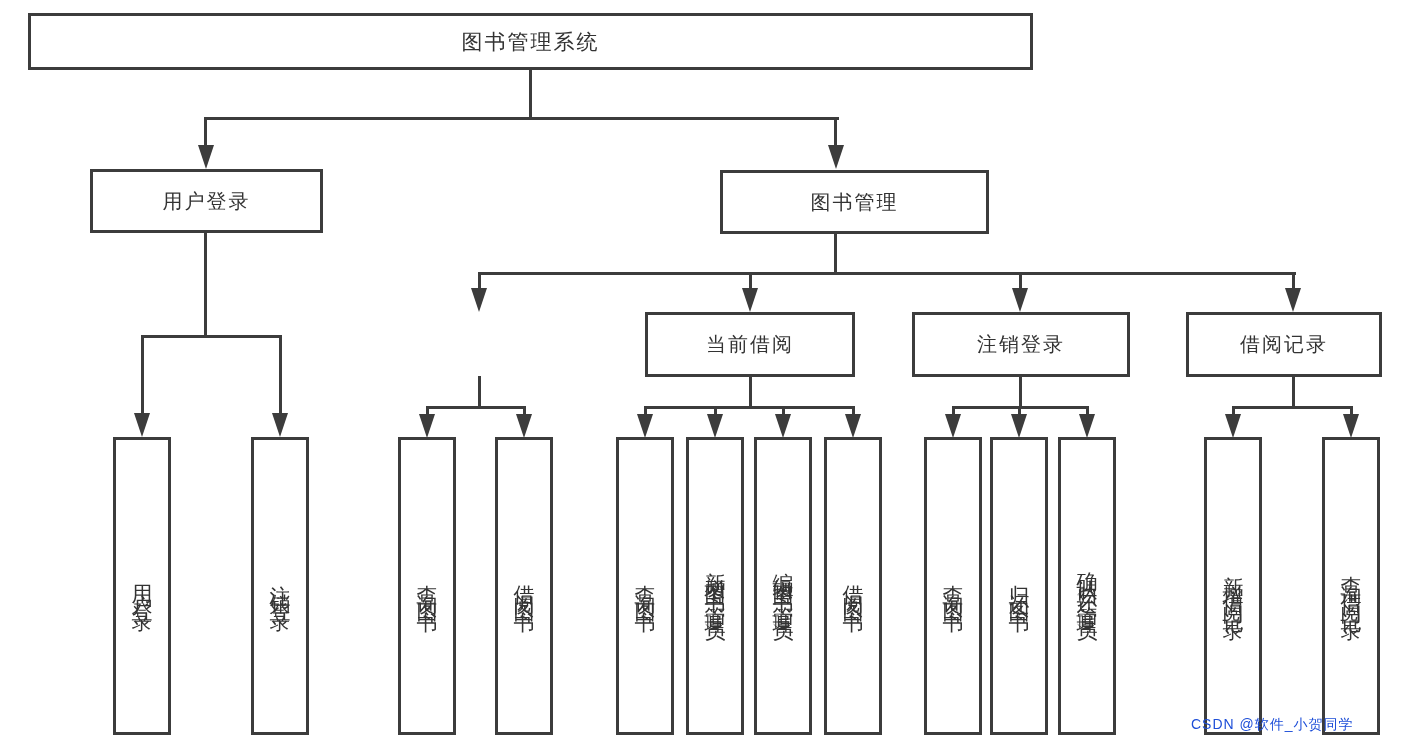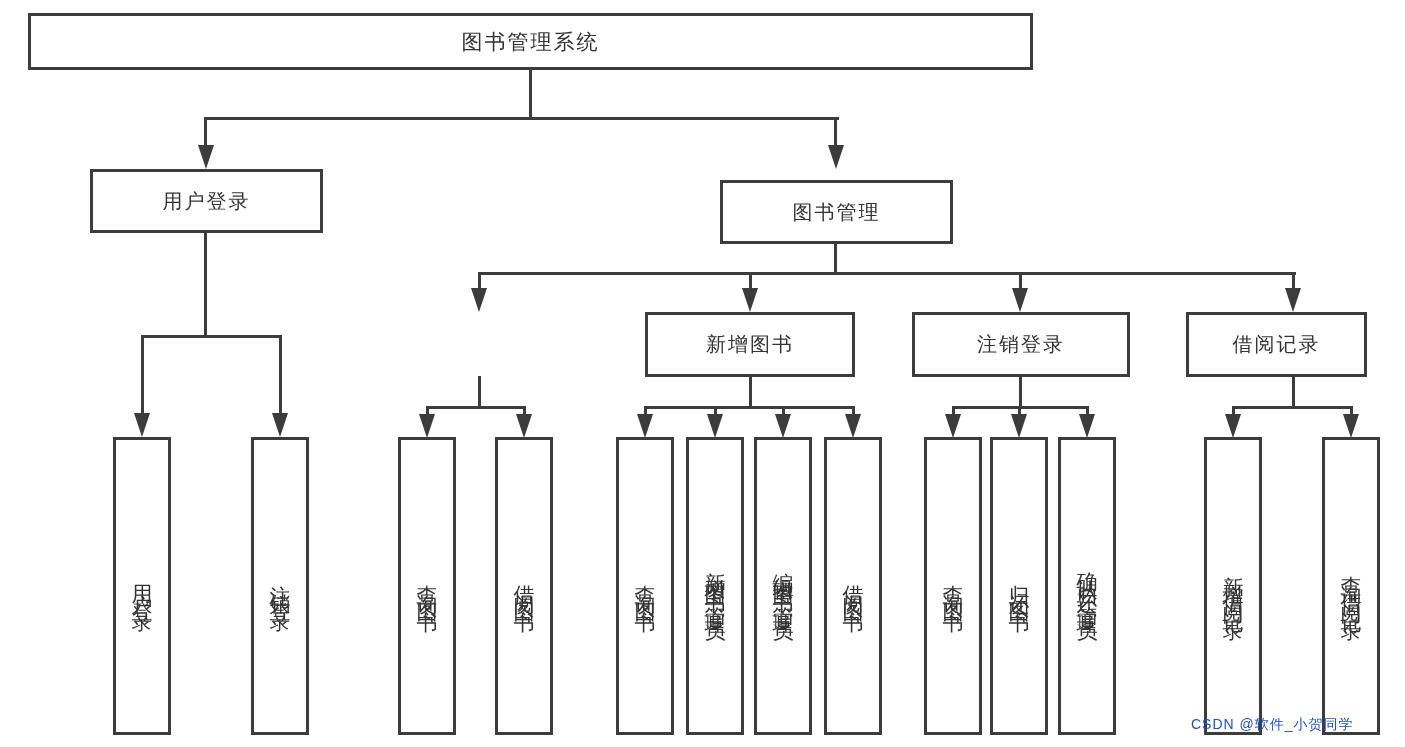"图书管理" div.box { top: 180px -> 170px; width: 233px -> 269px }
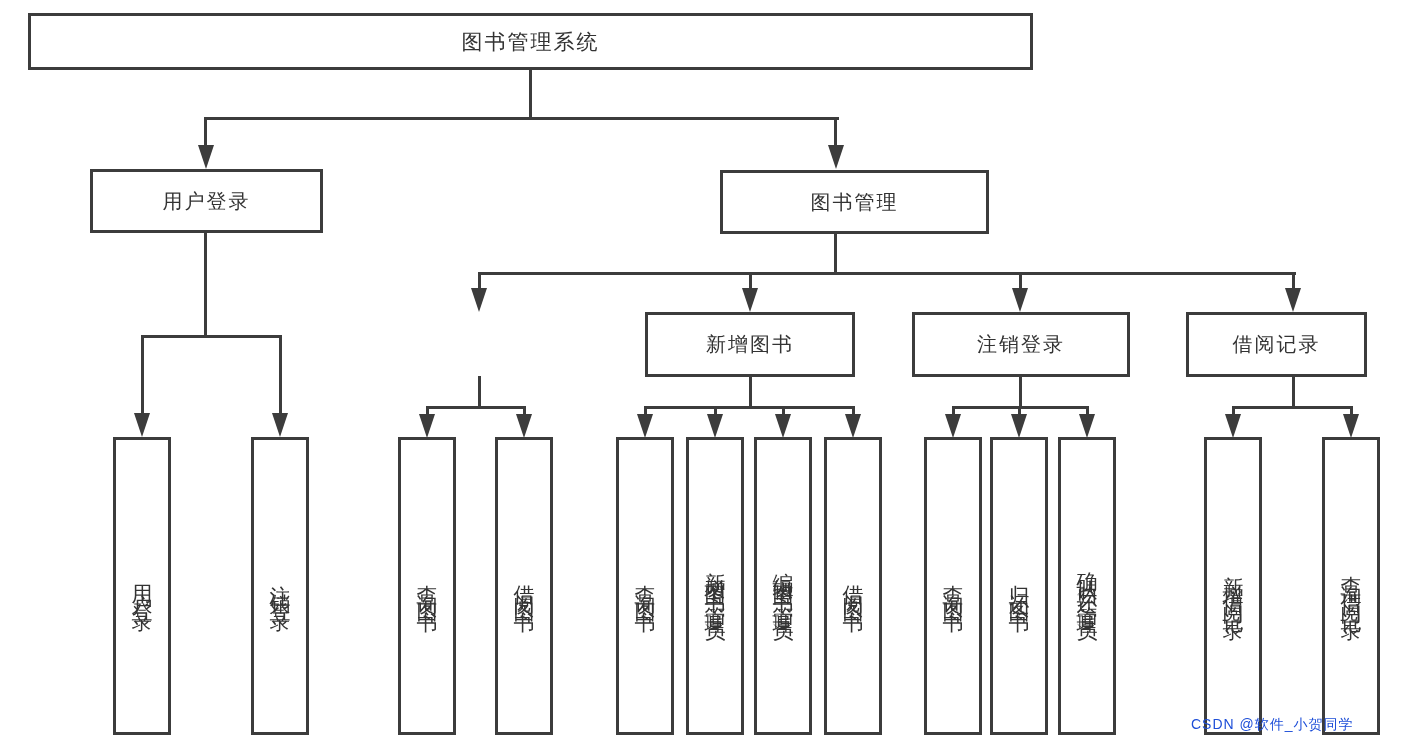"新增图书" span { text: 新增图书 -> 当前借阅 }
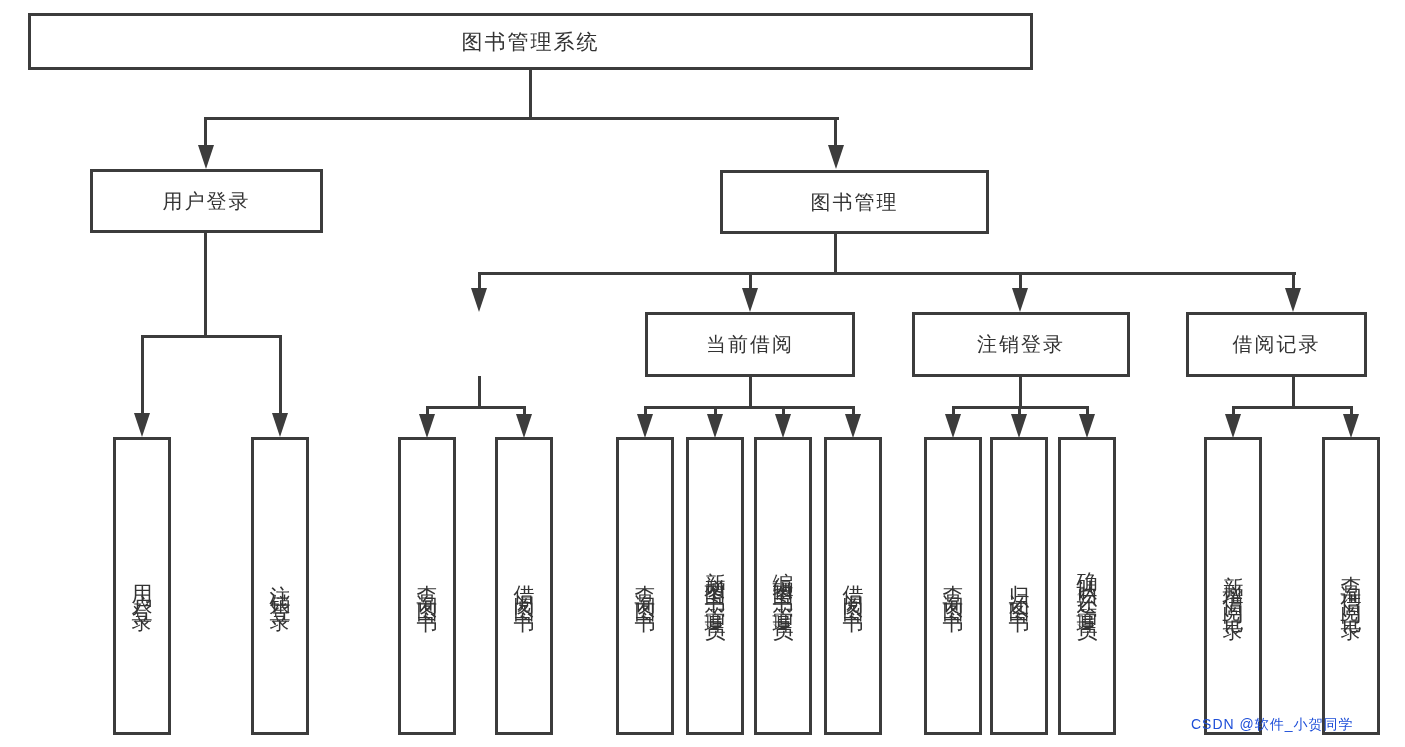"借阅记录" div.box { width: 181px -> 196px }
